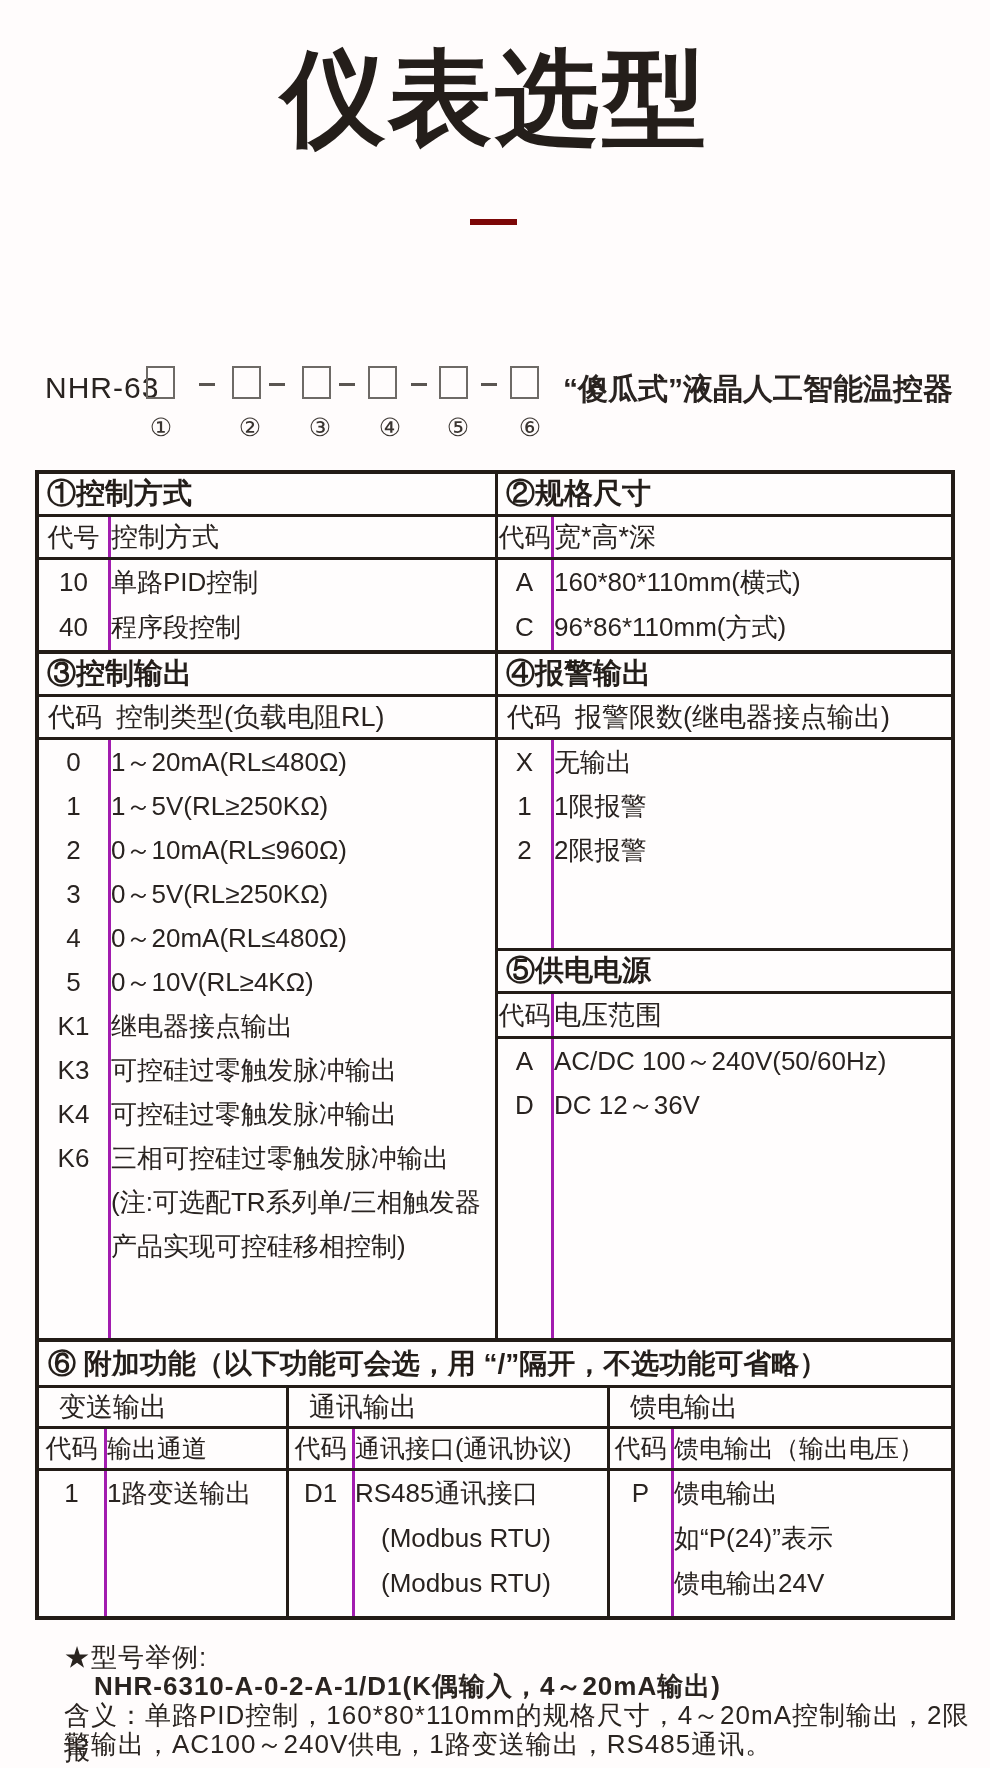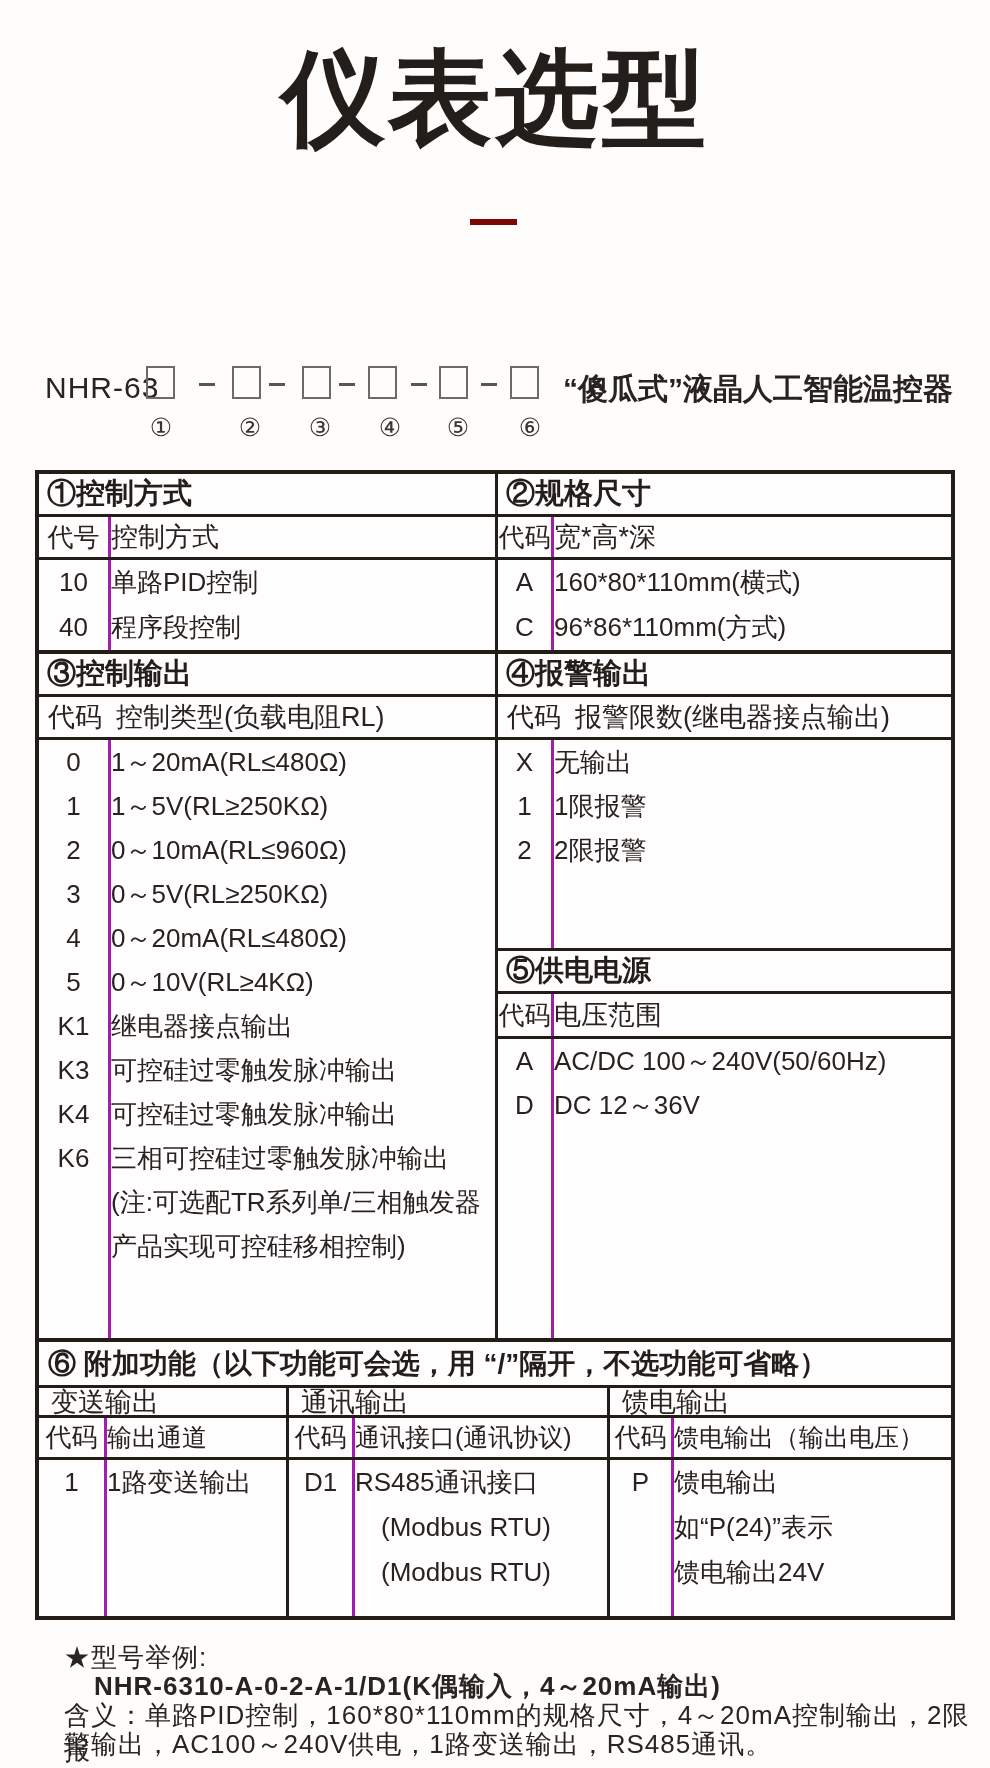"变送输出" .g-title { height: 30px -> 41px; padding-left: 12px -> 20px }
